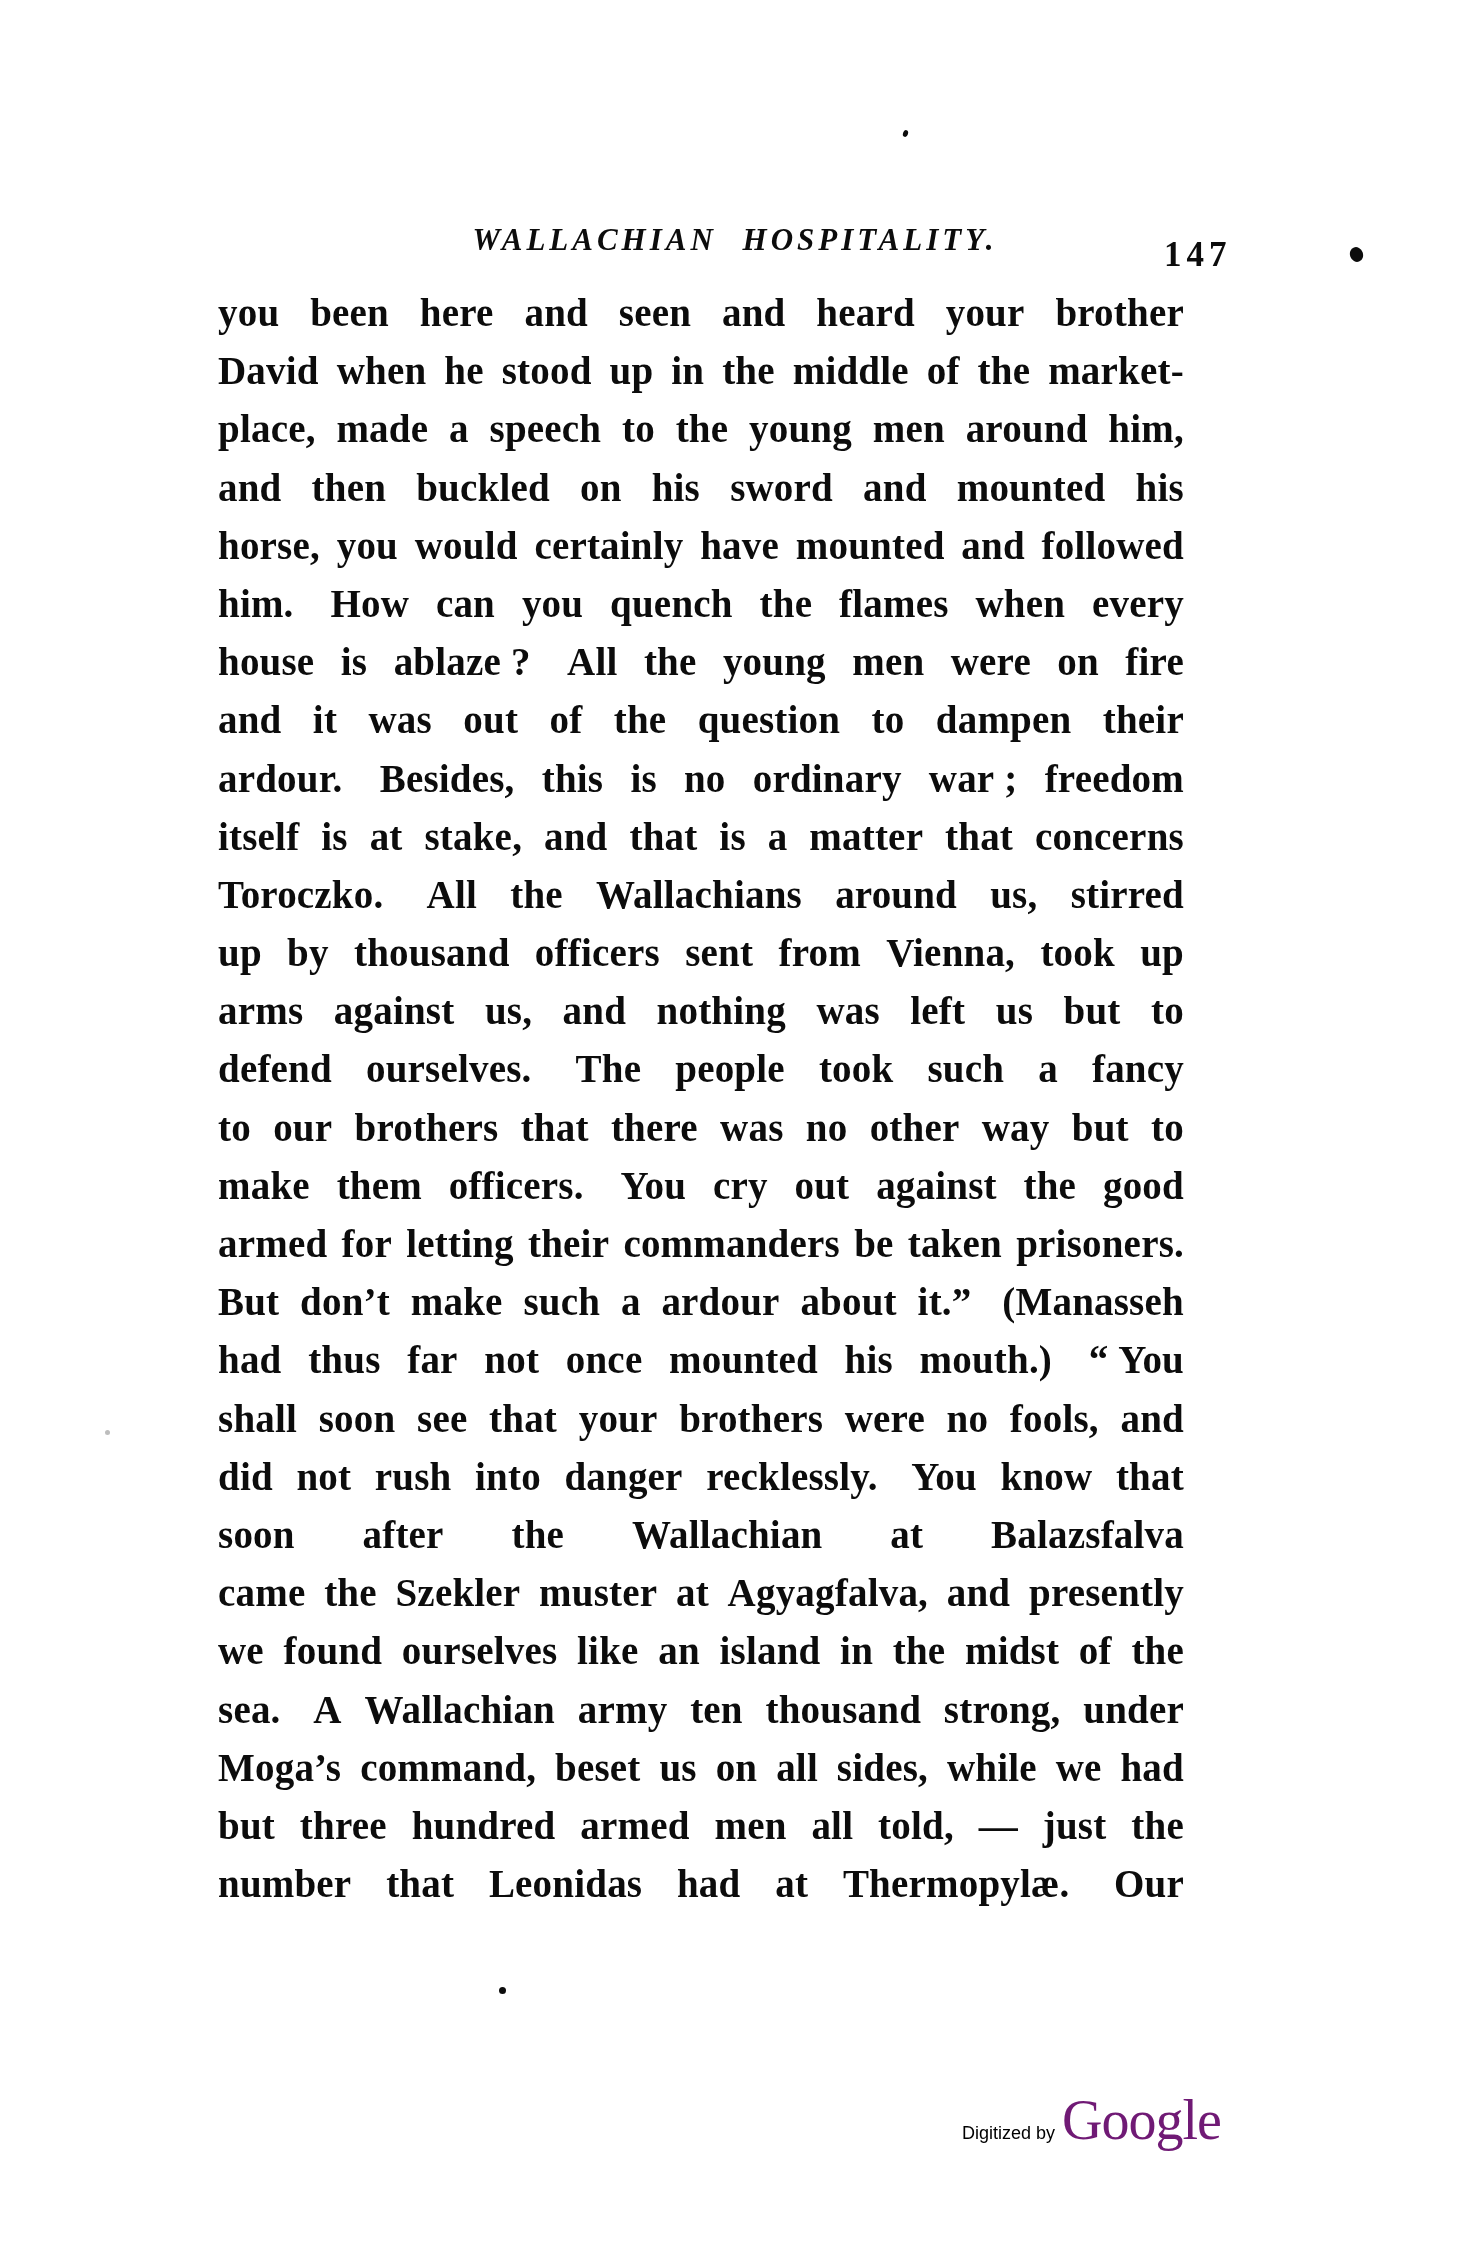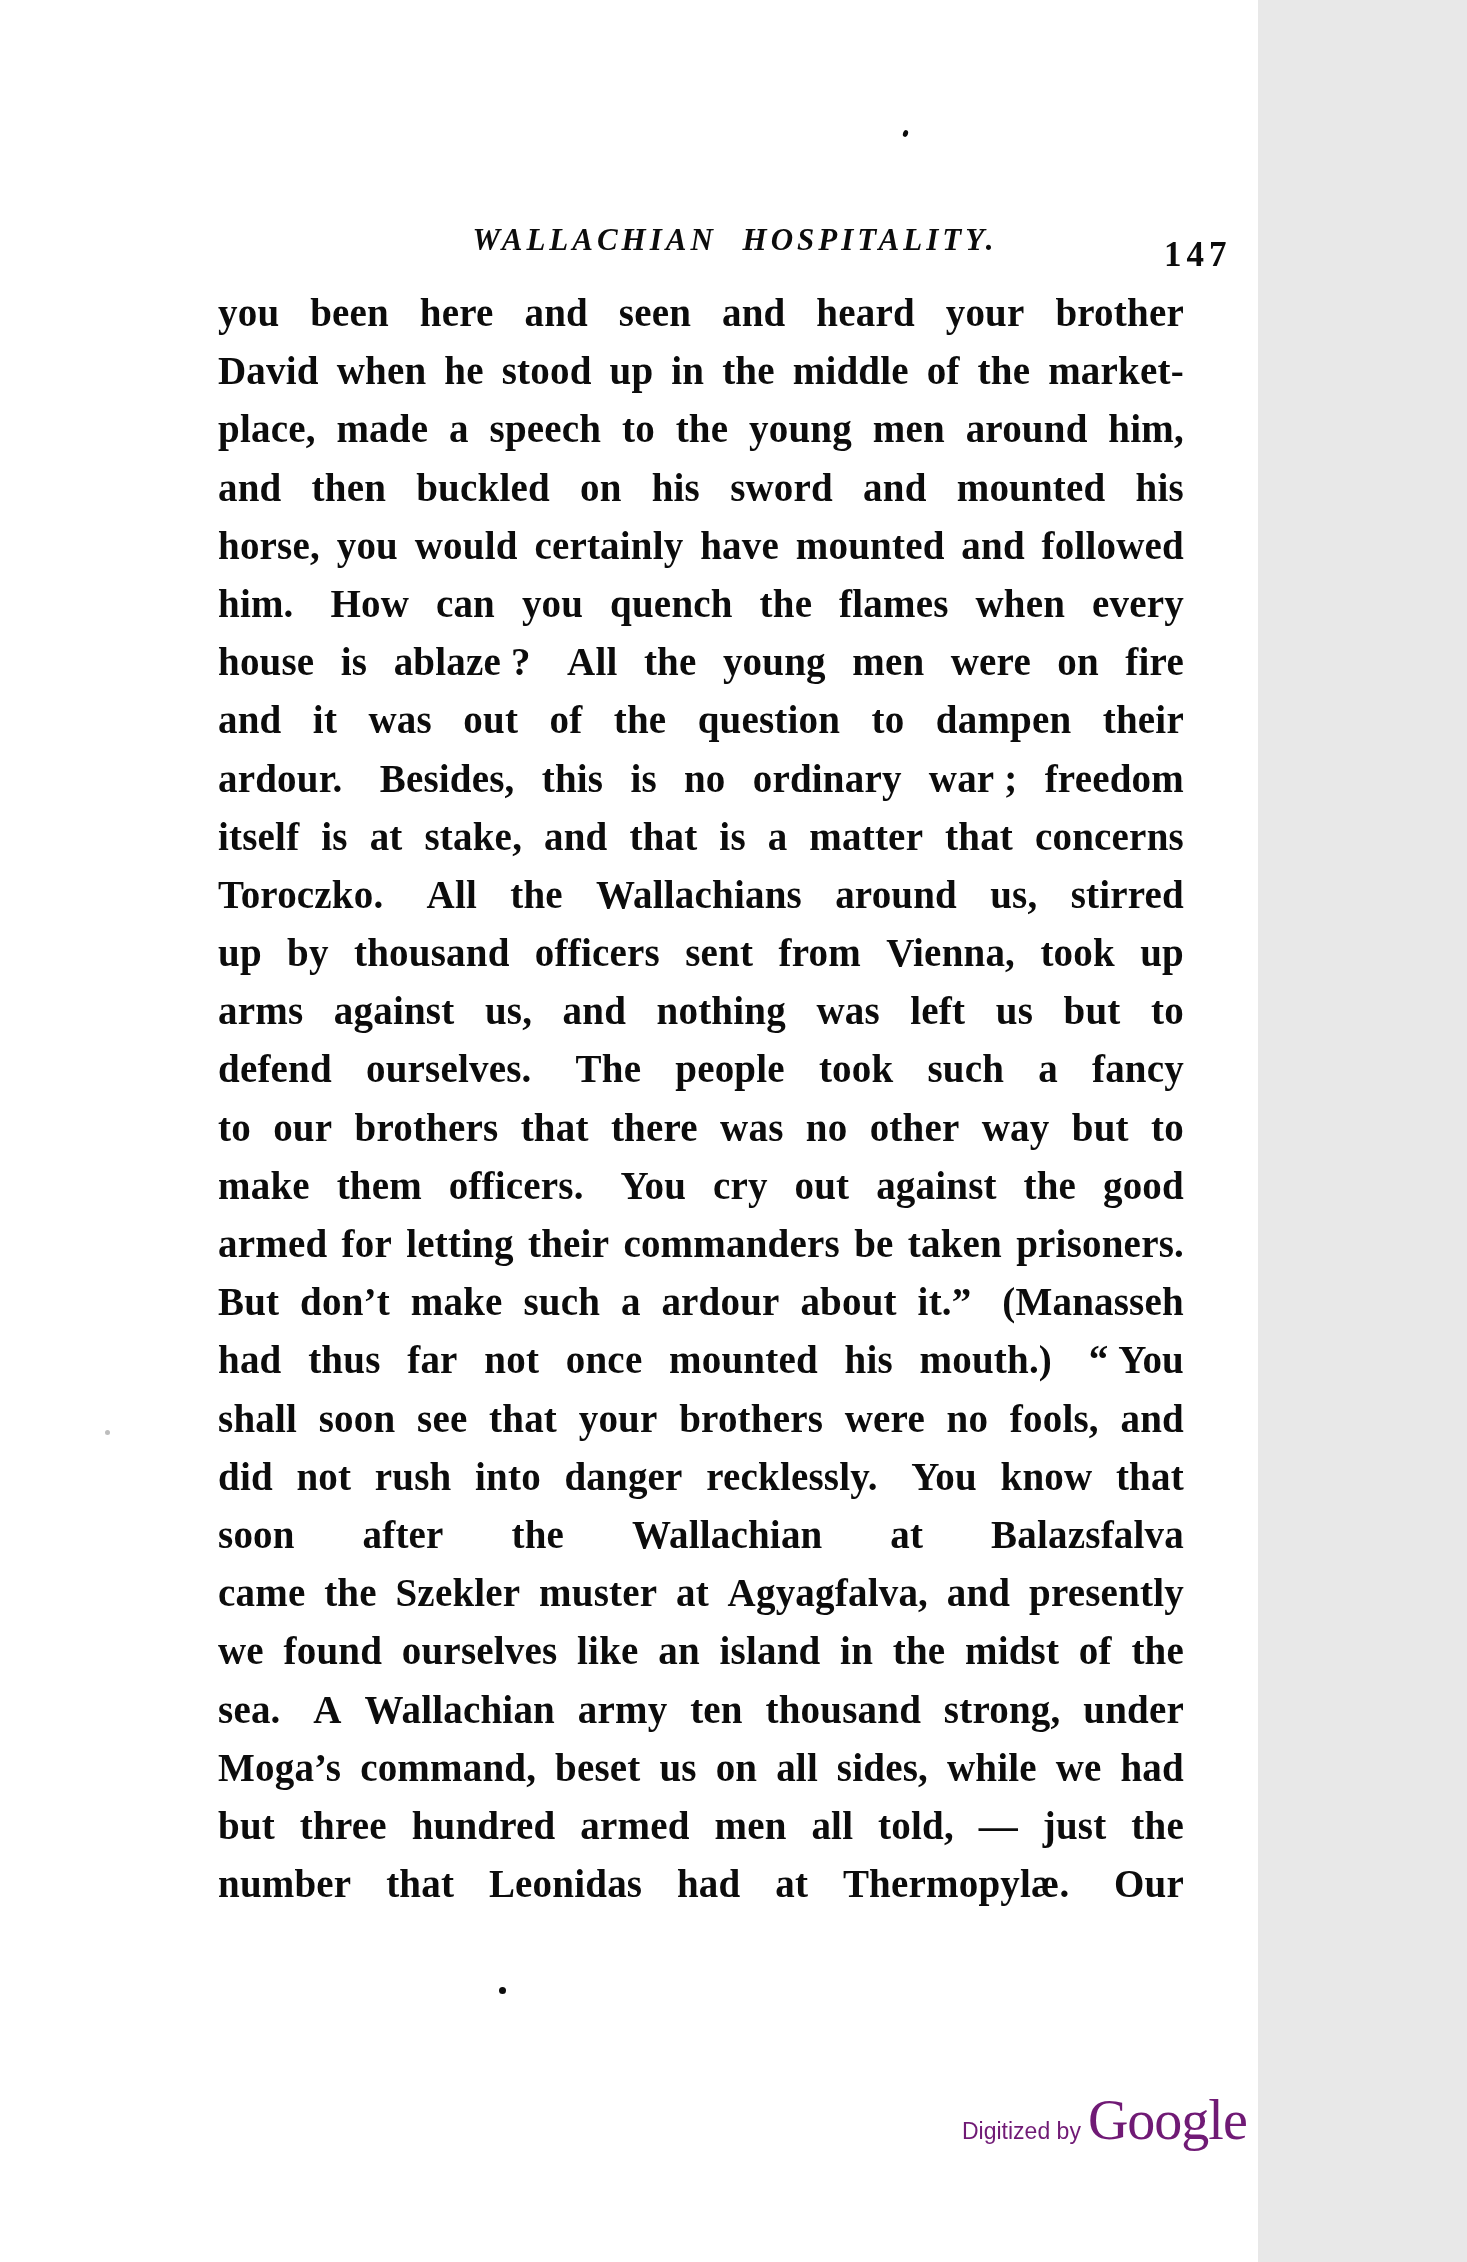"WALLACHIAN HOSPITALITY." .page { width: 1258px -> 1467px }
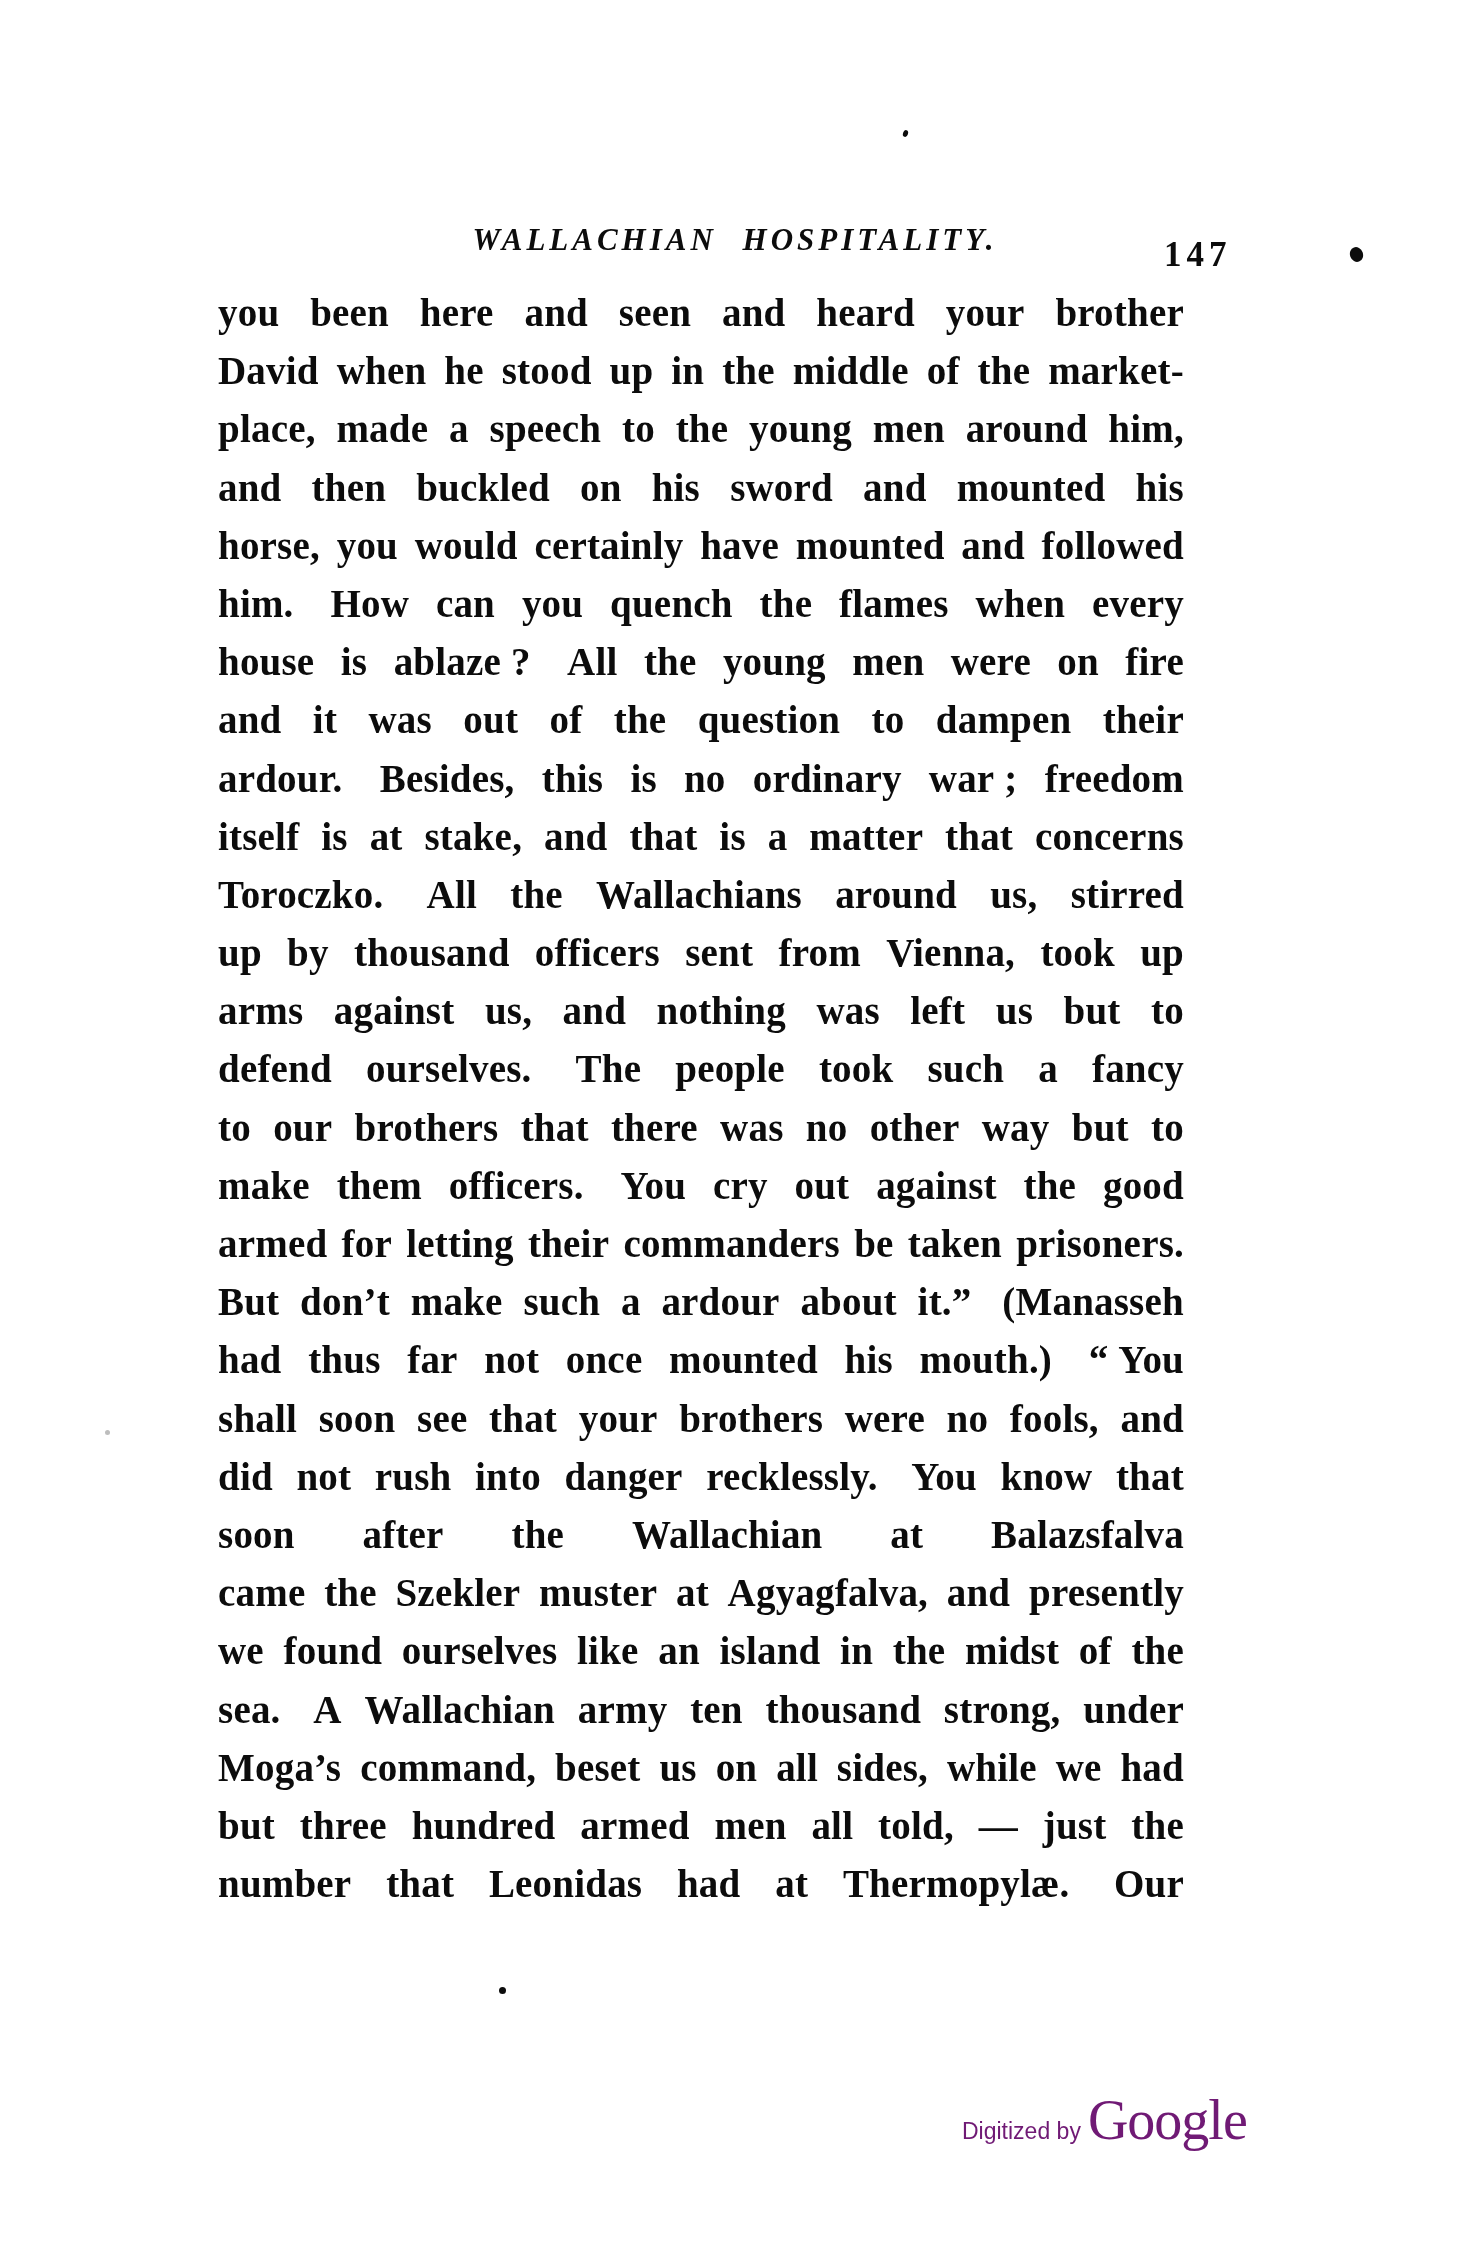"Digitized by" .digitized-by { color: #701a75 -> #000000; font-size: 23px -> 18px }
